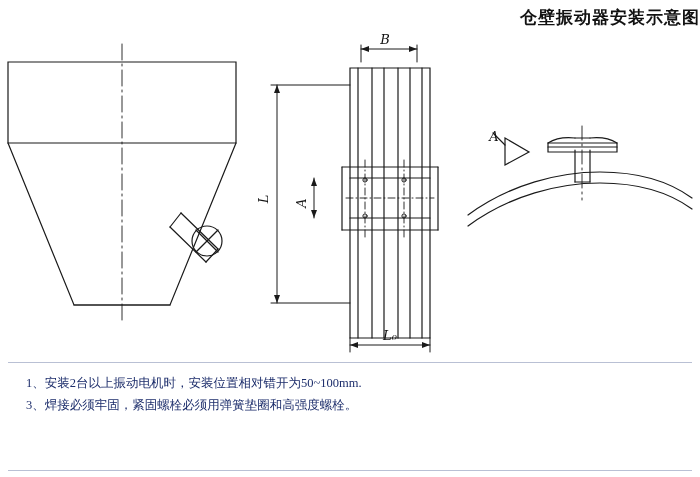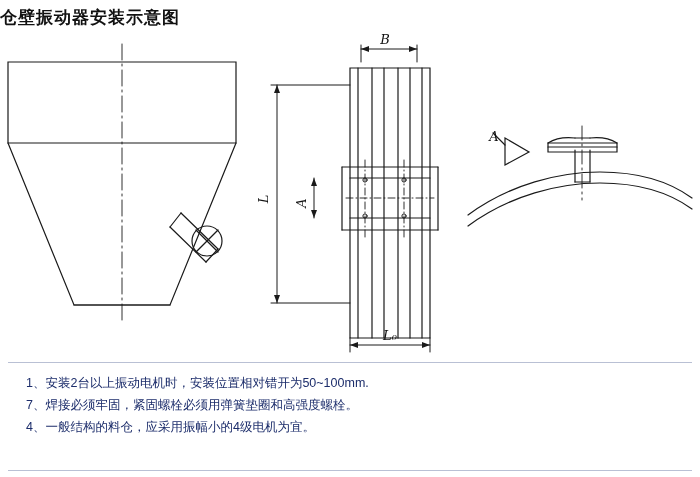"仓壁振动器安装示意图" #title { text-align: left -> right }
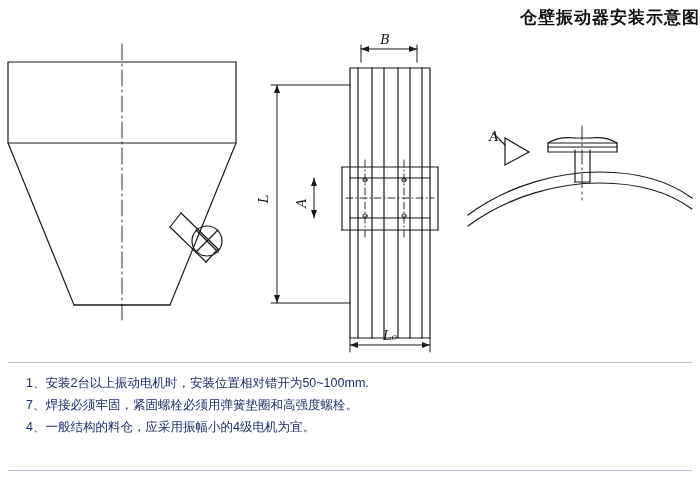"1、安装2台以上振动电机时，安装位置相对错开为50~100mm." .note-line { font-family: Liberation Sans, sans-serif -> Liberation Serif, serif }
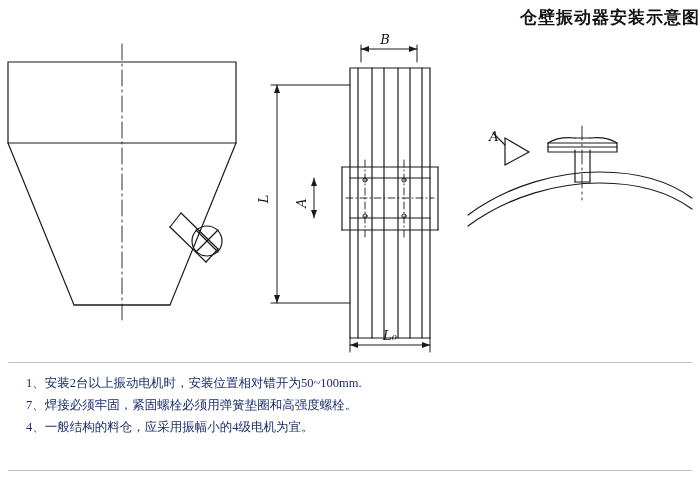"7、焊接必须牢固，紧固螺栓必须用弹簧垫圈和高强度螺栓。" div.note-line { text: 7 -> 3 }
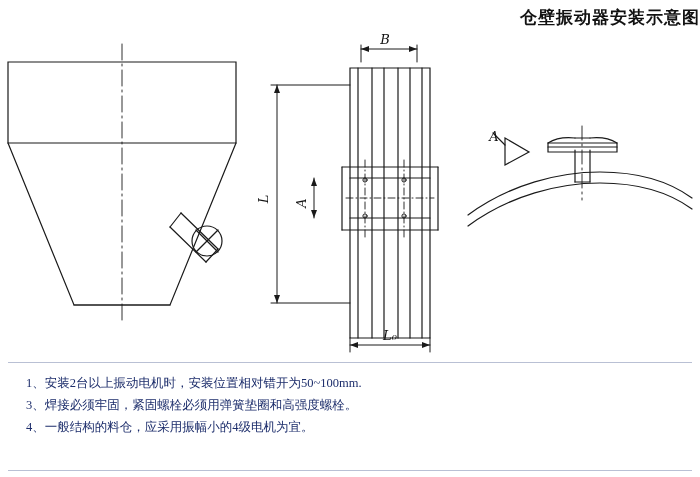"4、一般结构的料仓，应采用振幅小的4级电机为宜。" div.note-line { html: <div>4、一般结构的料仓，应采用振幅小的4级电机为宜。</div> -> none }
